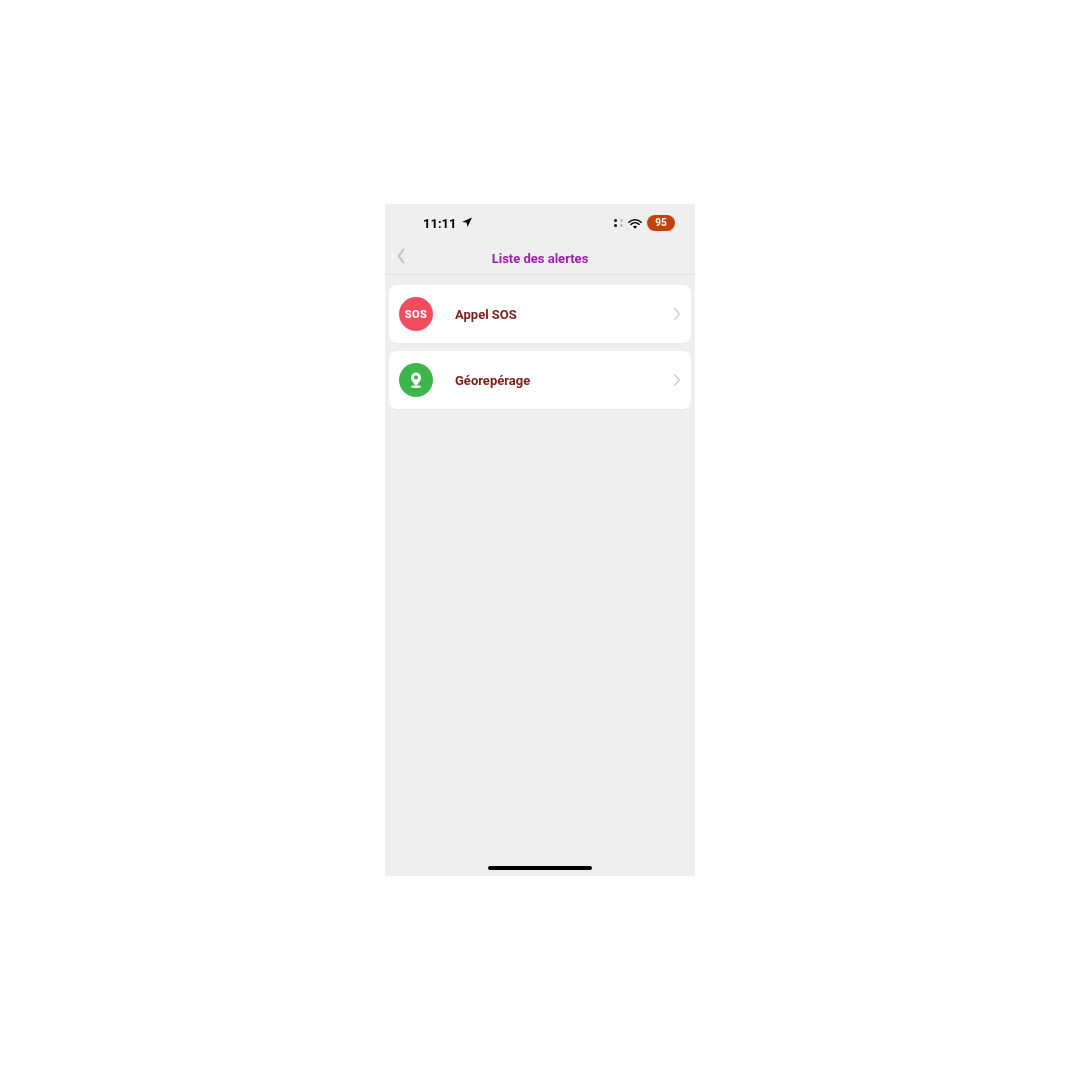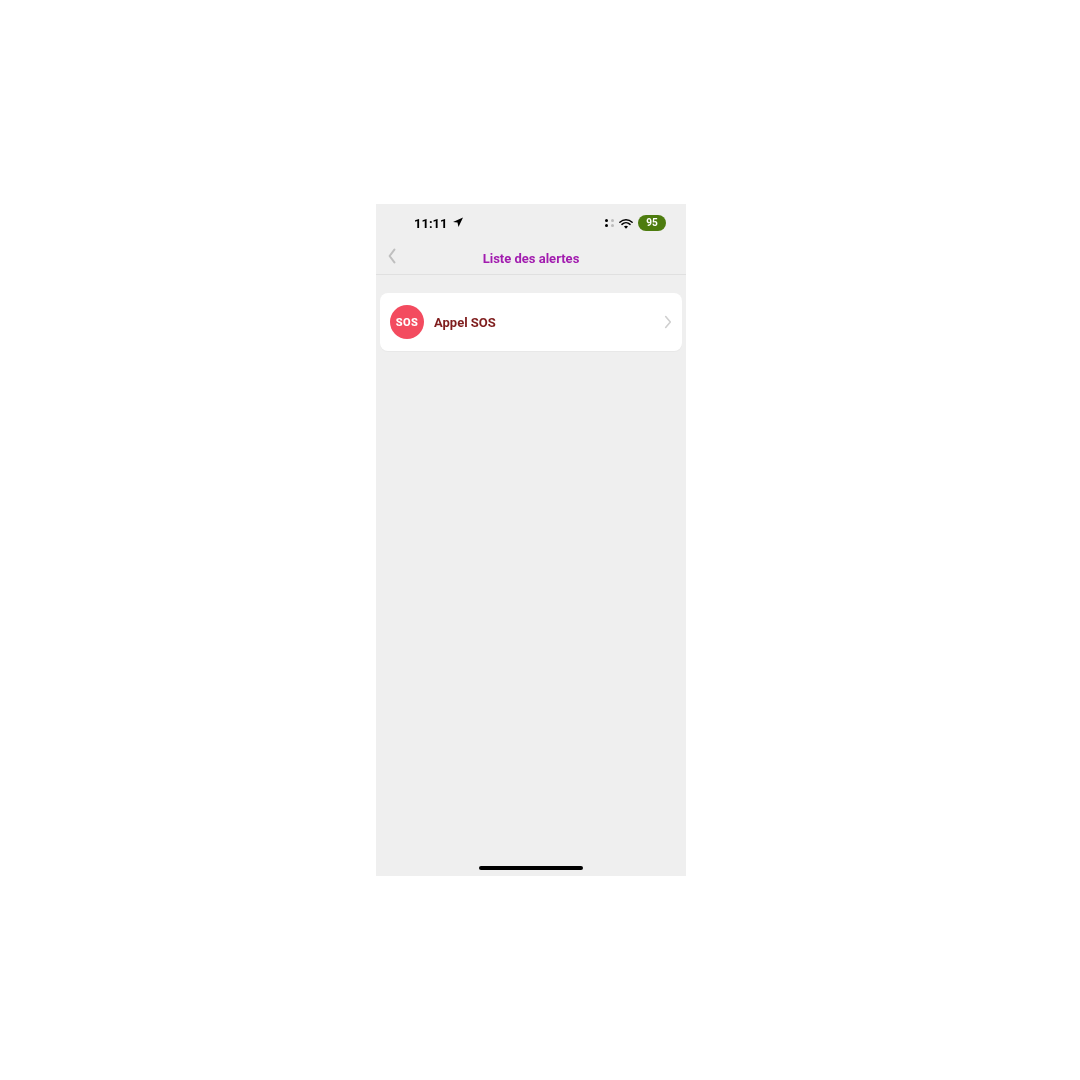"11:11" .phone { left: 376px -> 385px }
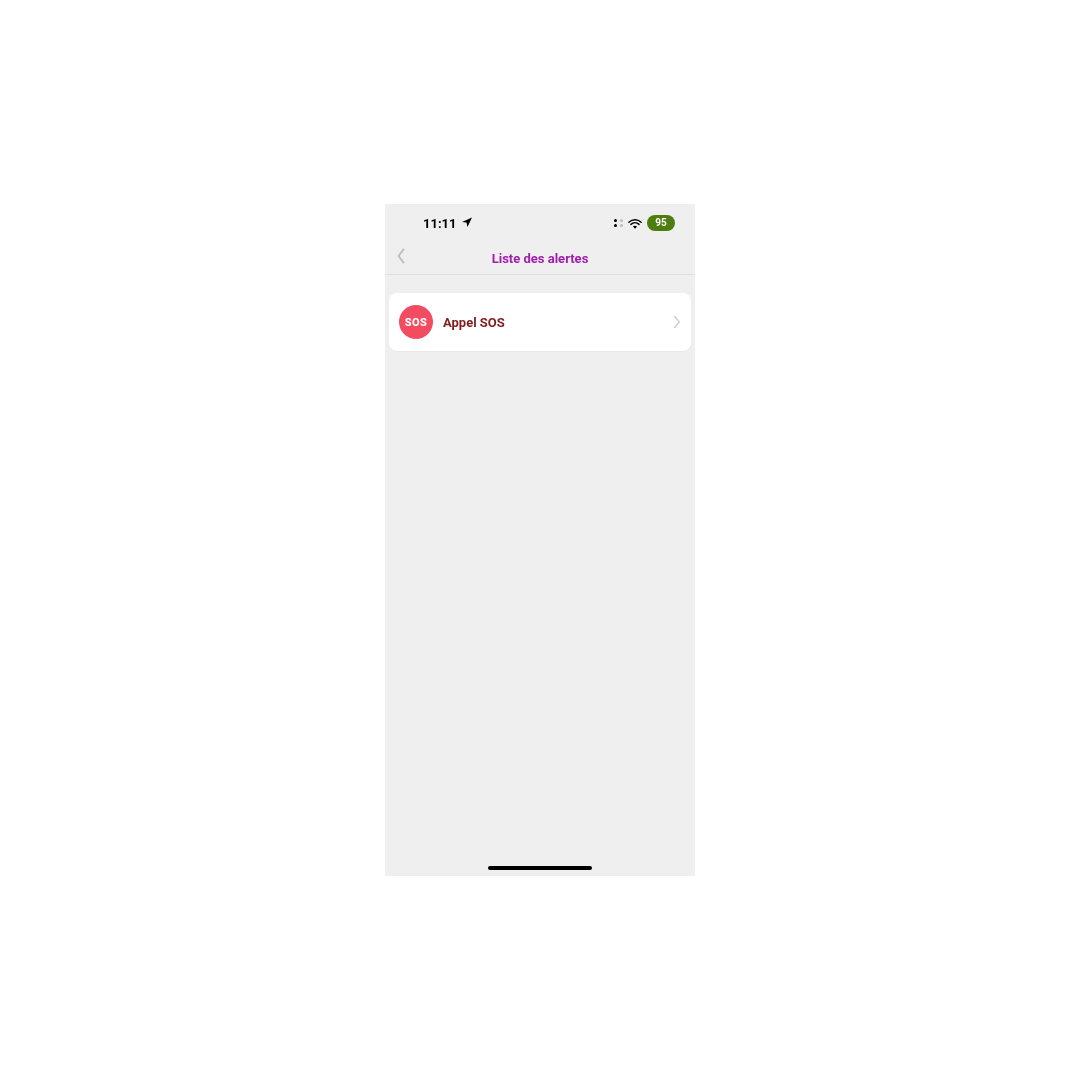"95" .battery-pill { background: #4d7c0f -> #c2410c }
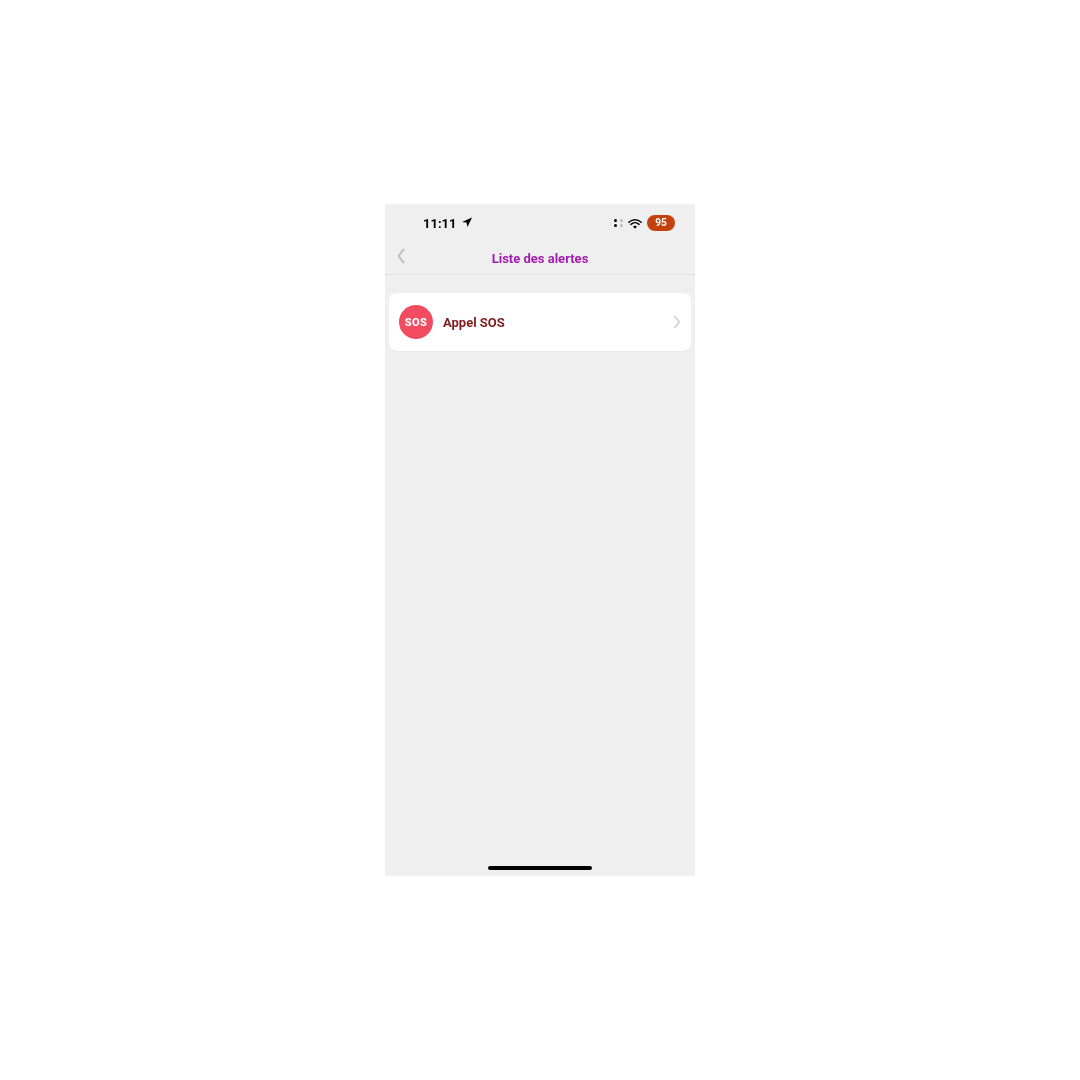"SOS" .row { gap: none -> 12px; margin: 12px 0 8px 0 -> 4px 0 8px 0 }
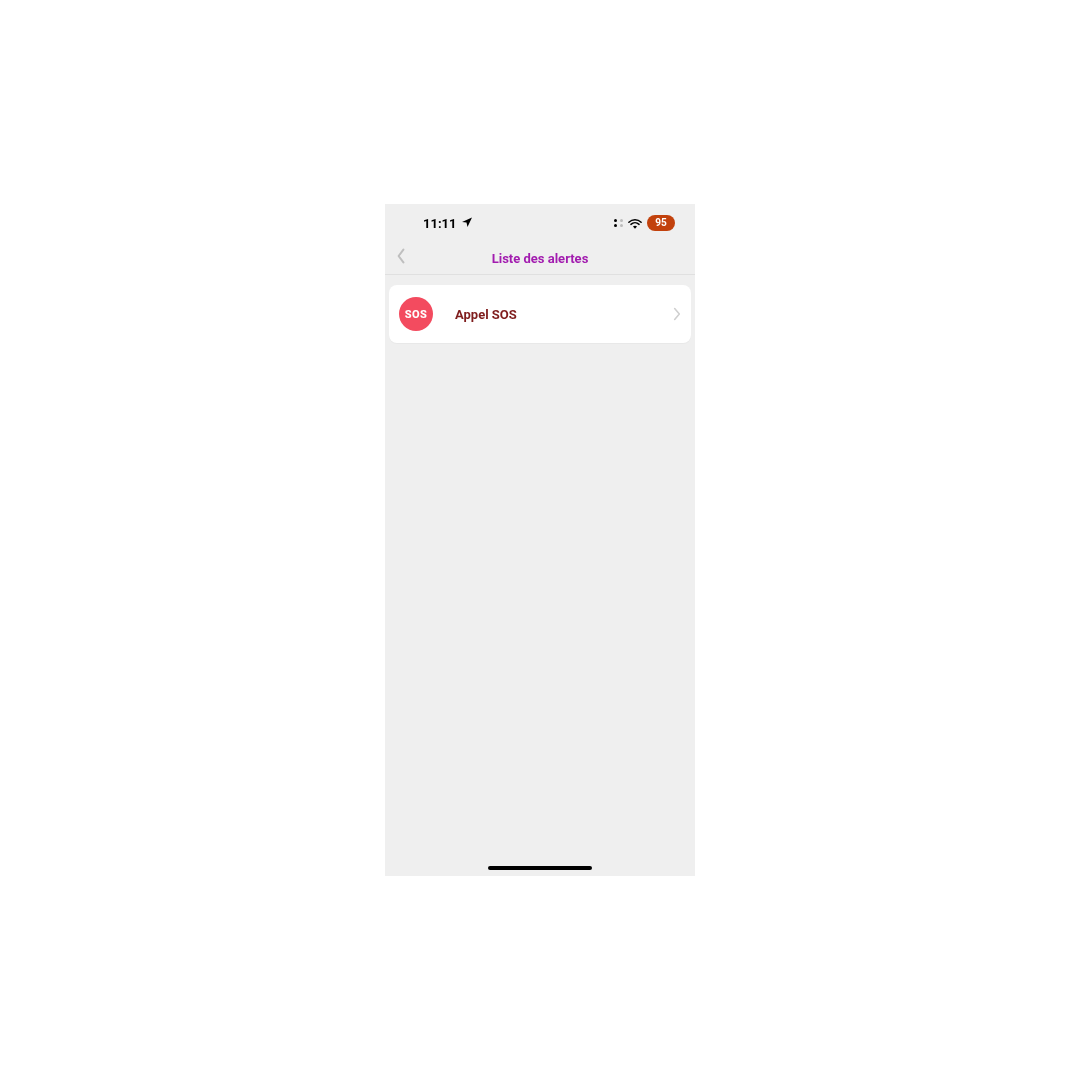"Géorepérage" div.row { html: none -> <div> <div> <svg> <path></path> <circle></circle> <ellipse></ellipse> </svg> </div> <div>Géorepérage</div> <div> <svg> <path></path> </svg> </div> </div> }
